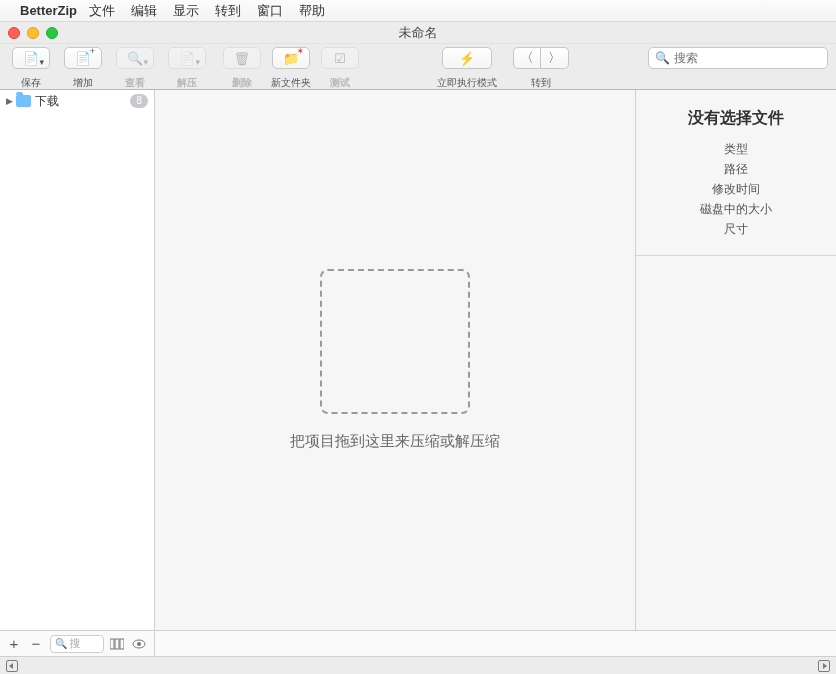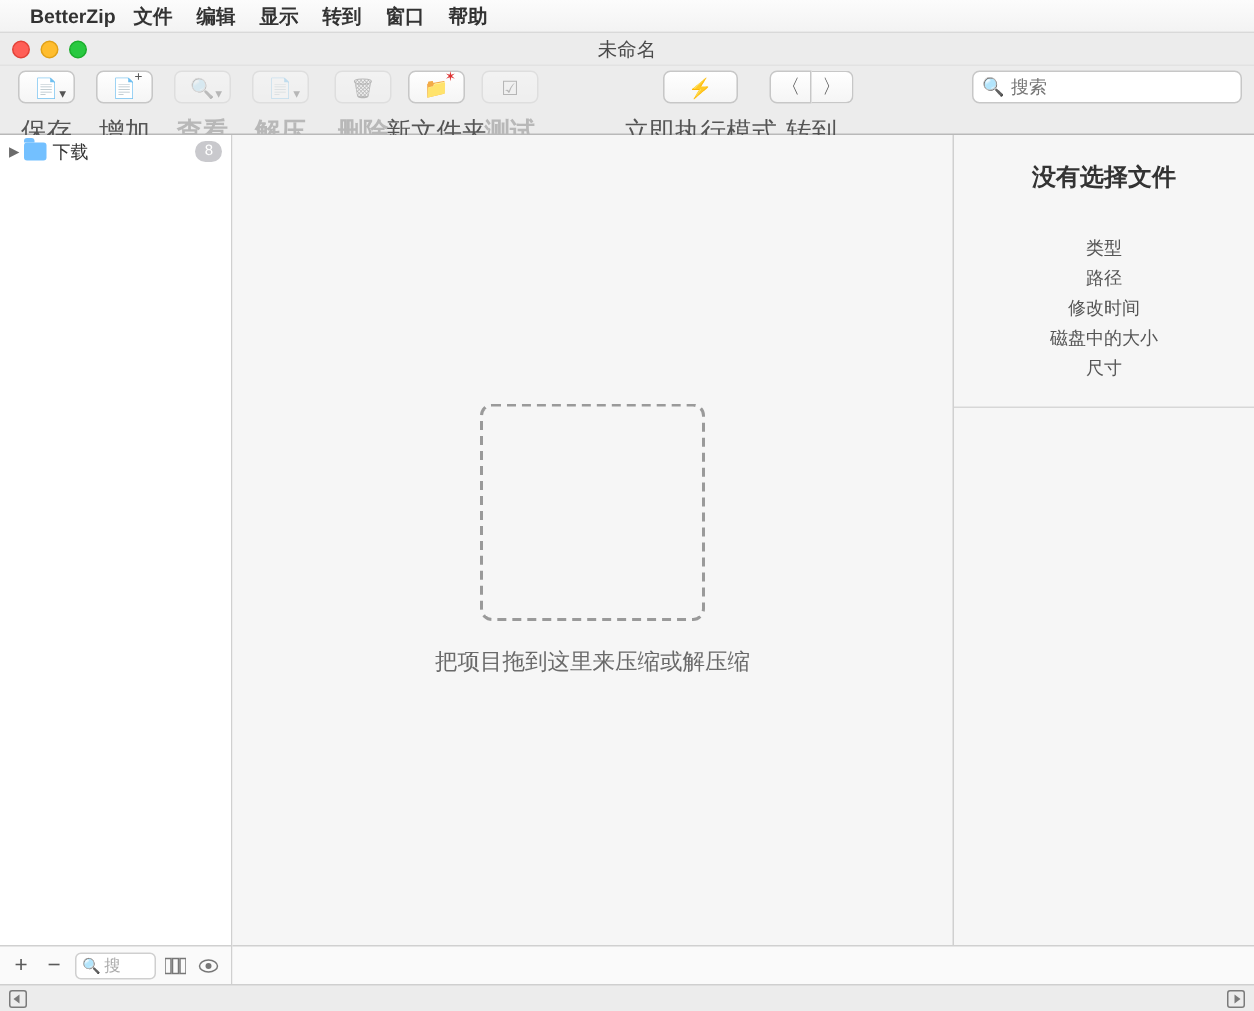"文件" .menubar .mitem { font-weight: bold -> none }
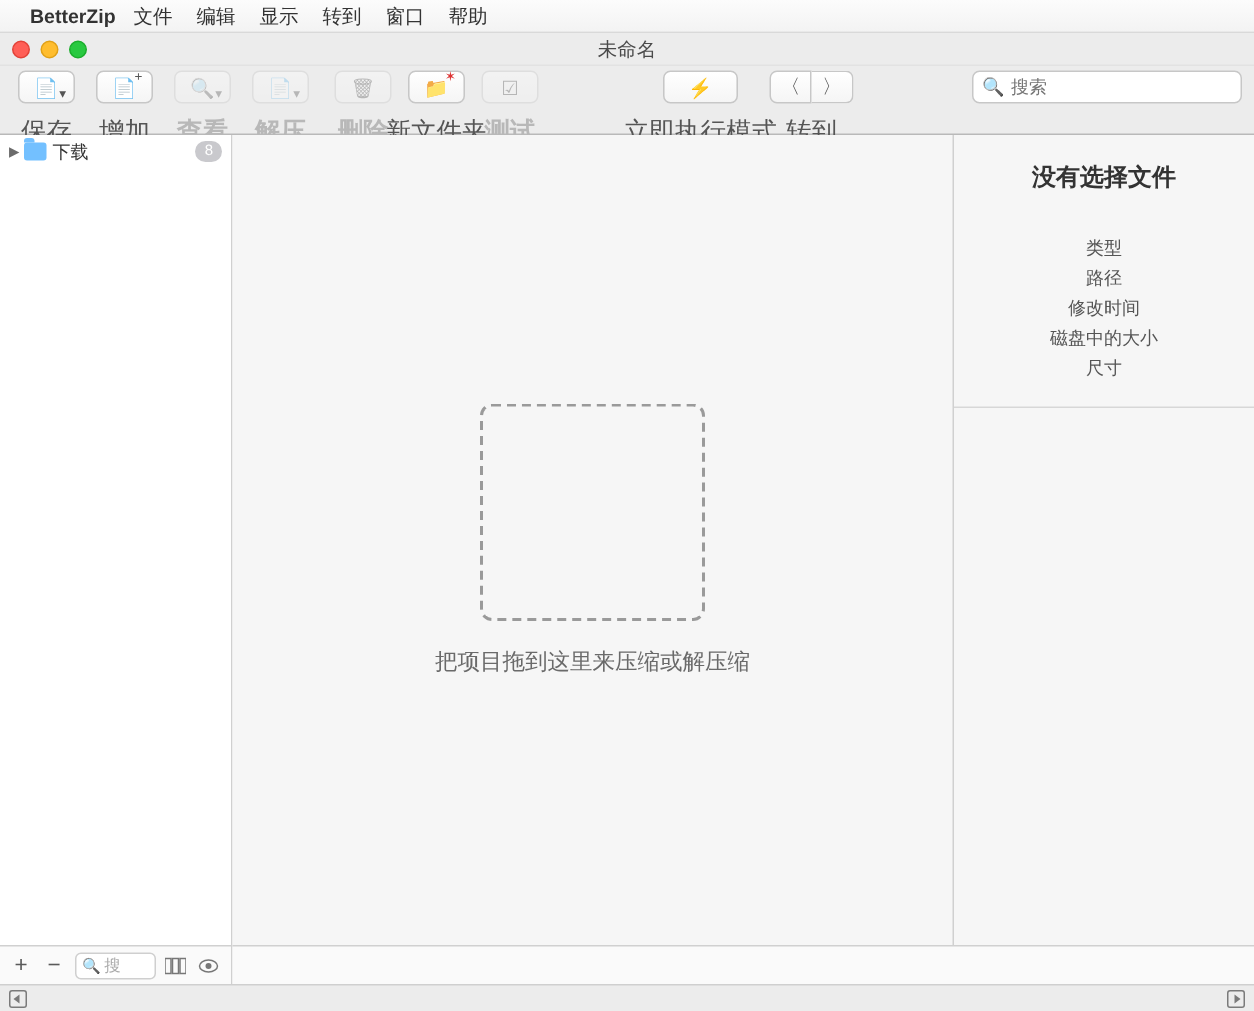"保存" .lbl { font-size: 17px -> 10px }
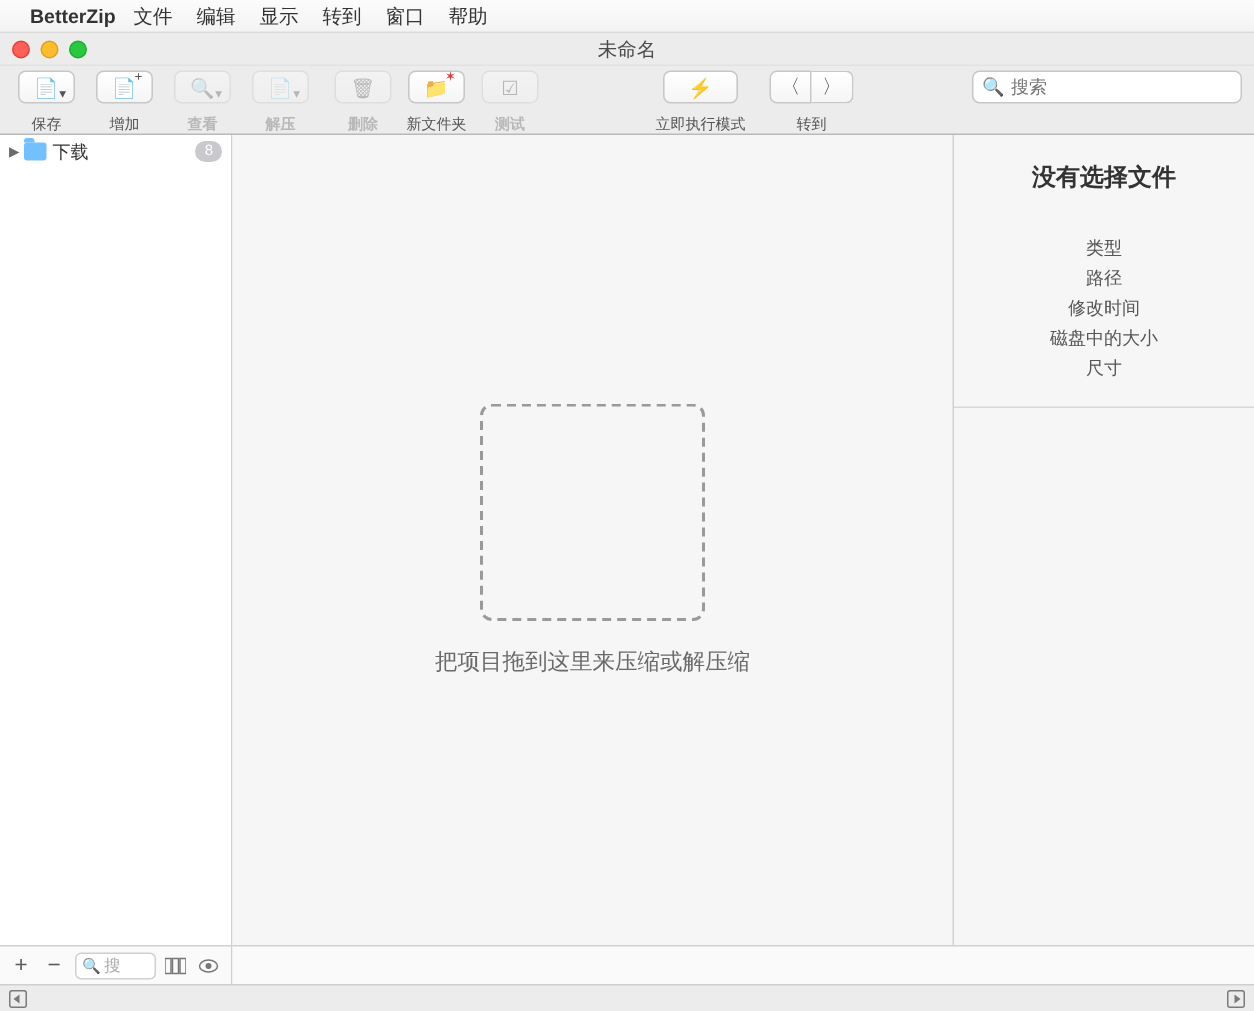"没有选择文件" .insp-title { margin-bottom: 26px -> 10px }
